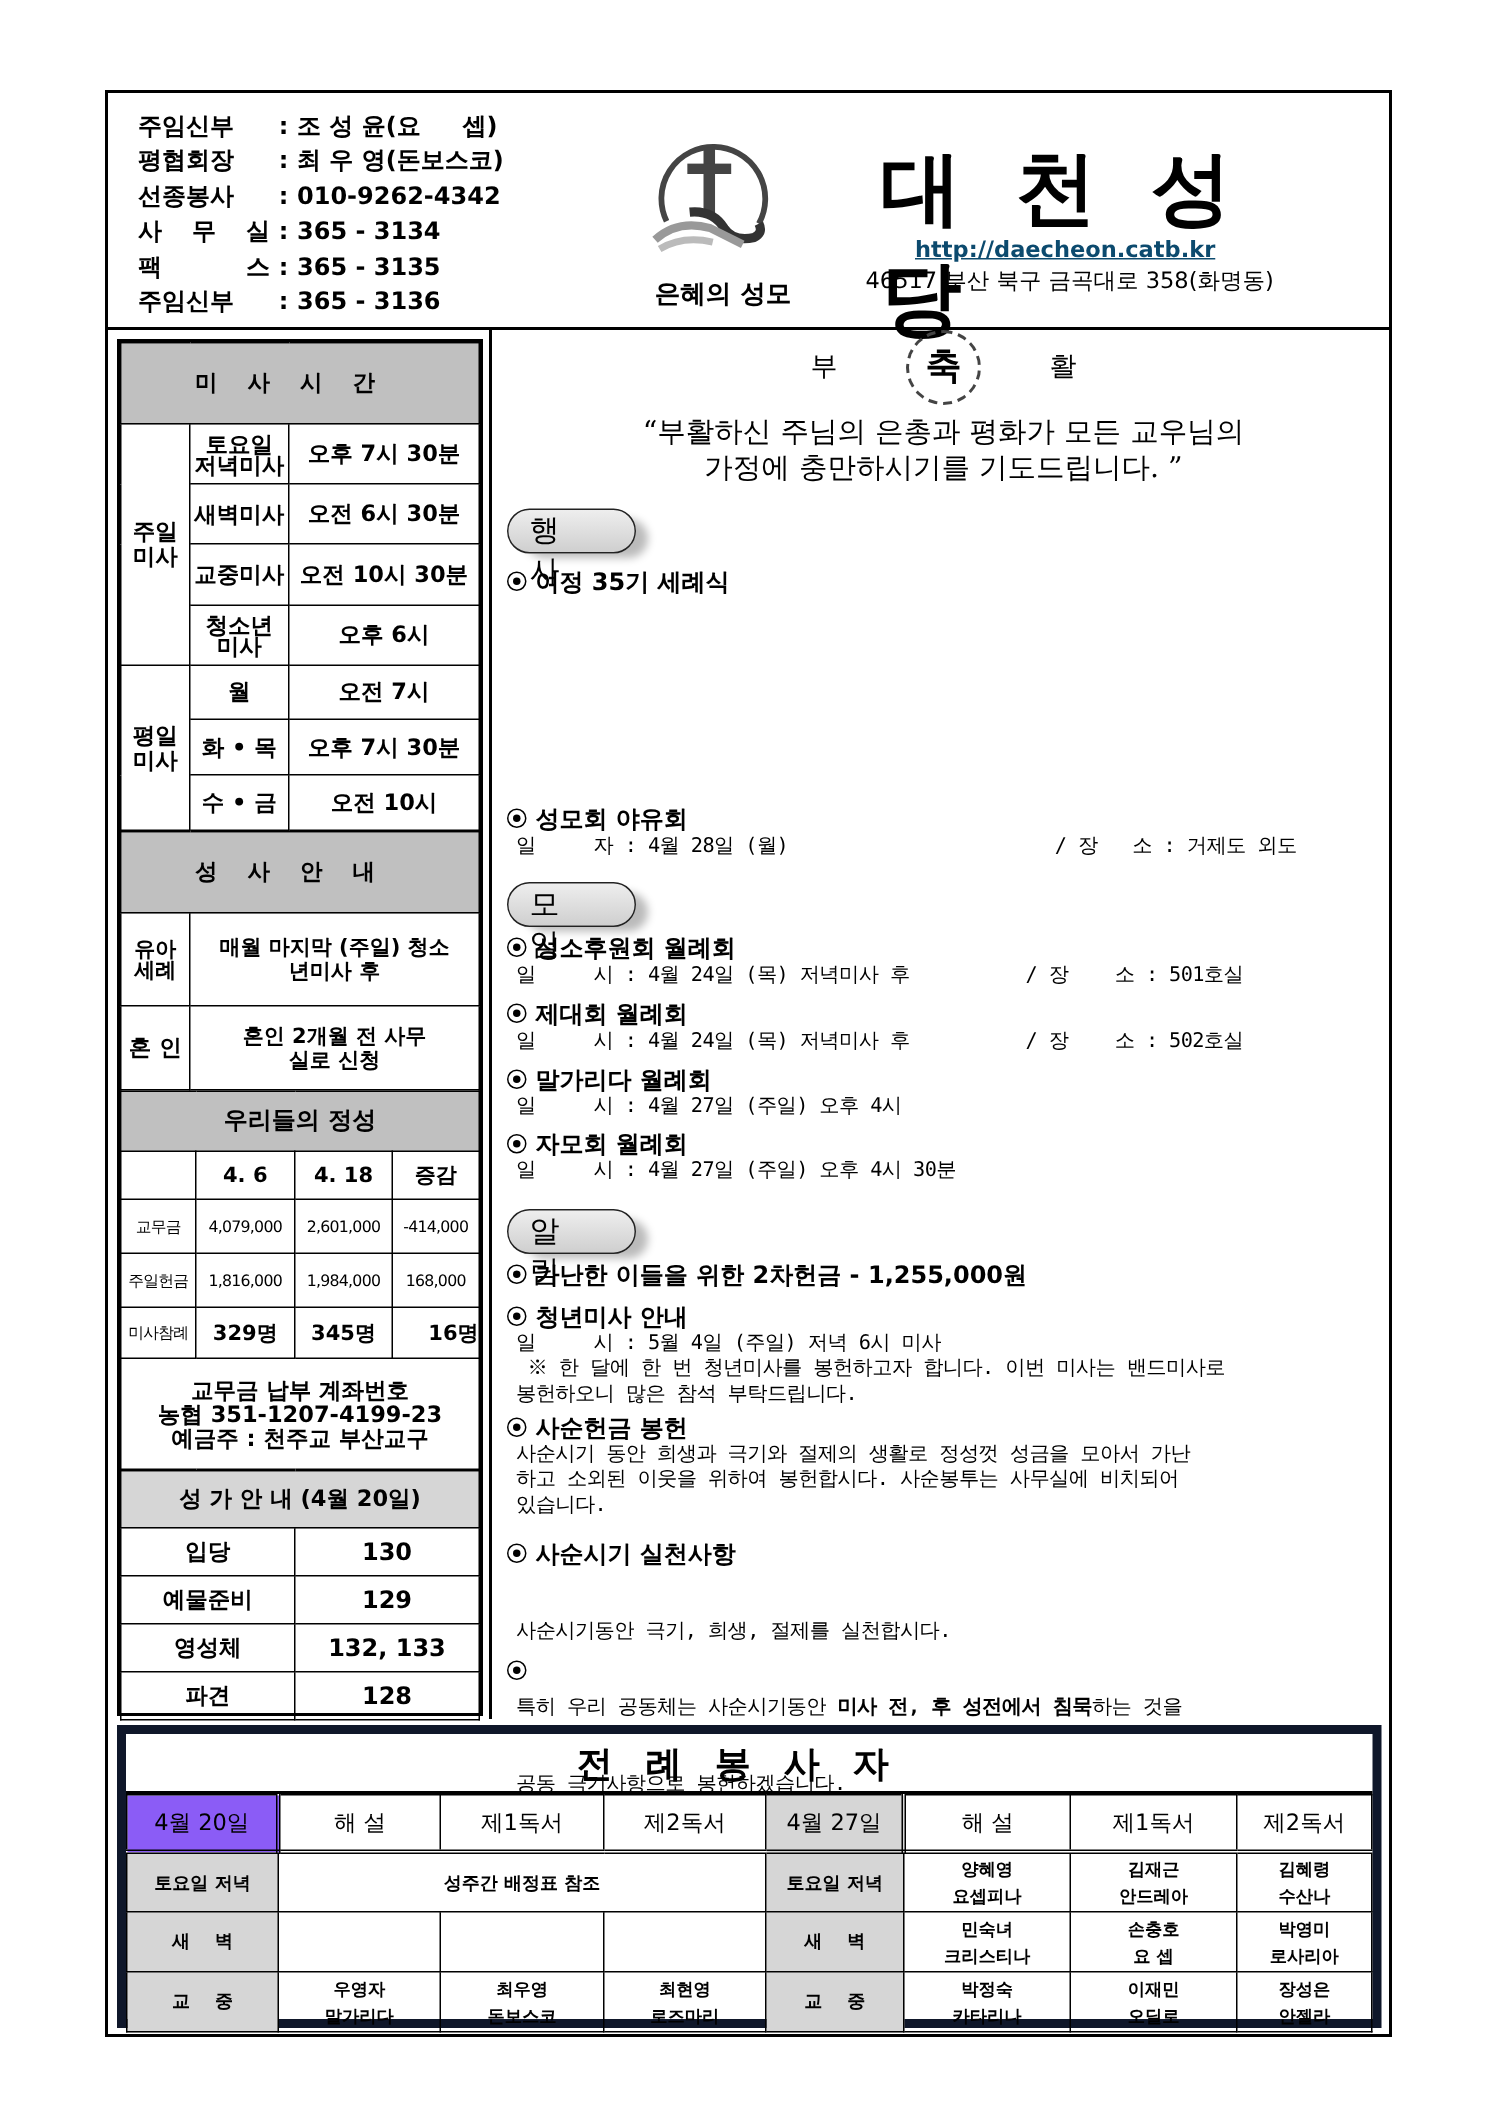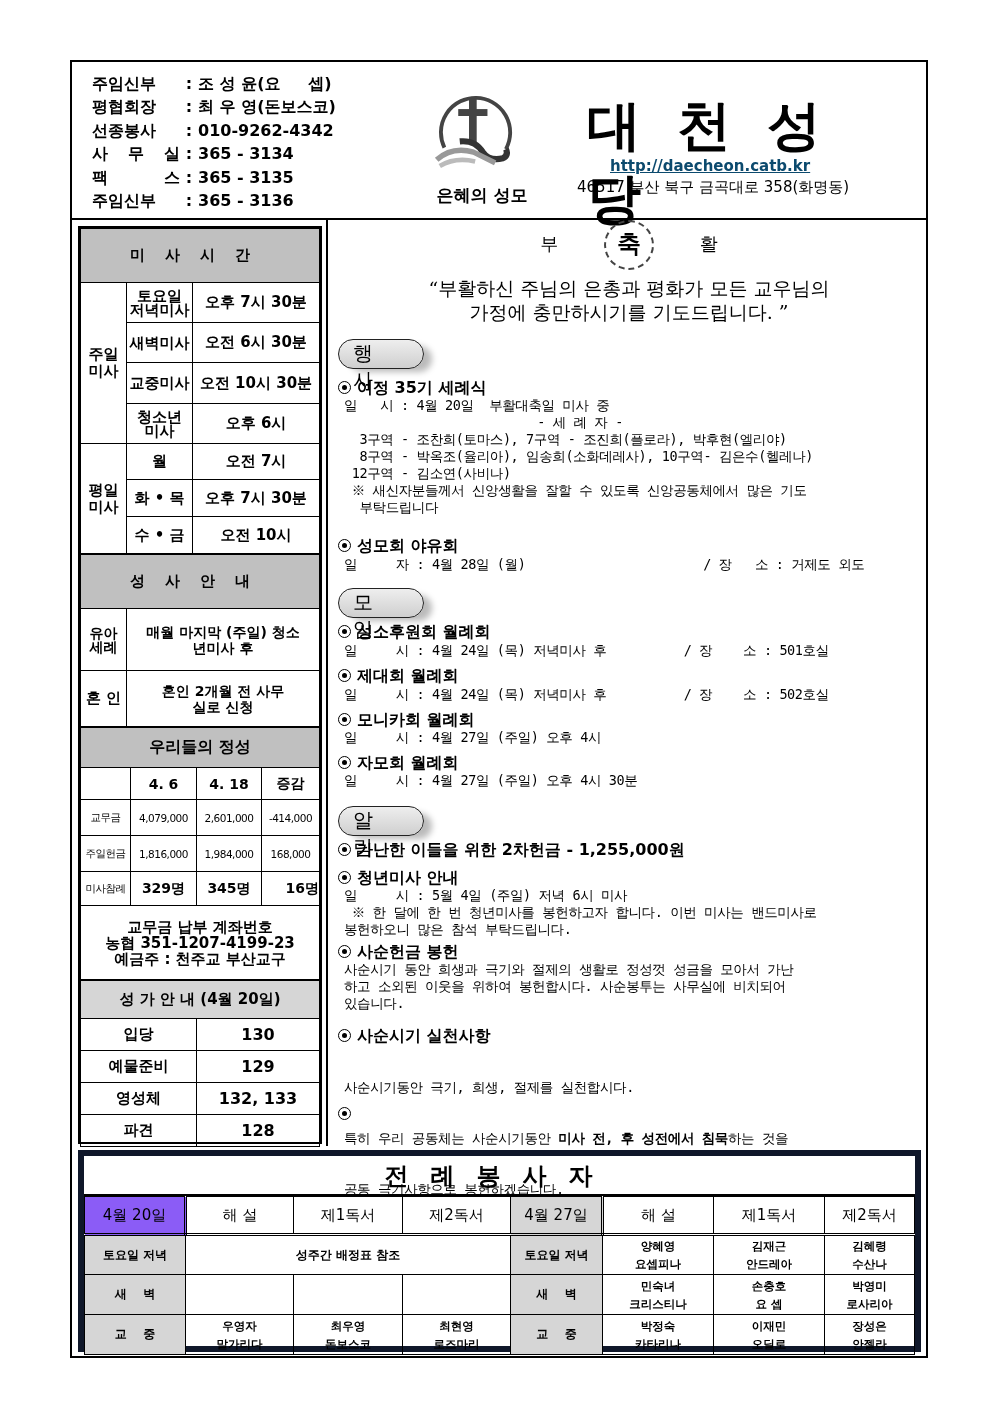"일 시 : 4월 20일" div.body { html: <div>일 시 : 4월 20일 부활대축일 미사 중 - 세 례 자 - 3구역 - 조찬희(토마스), 7구역 - 조진희(플로라), 박후현(엘리야) 8구역 - 박옥조(율리아), 임송희(소화데레사), 10구역- 김은수(헬레나) 12구역 - 김소연(사비나) ※ 새신자분들께서 신앙생활을 잘할 수 있도록 신앙공동체에서 많은 기도 부탁드립니다</div> -> none }
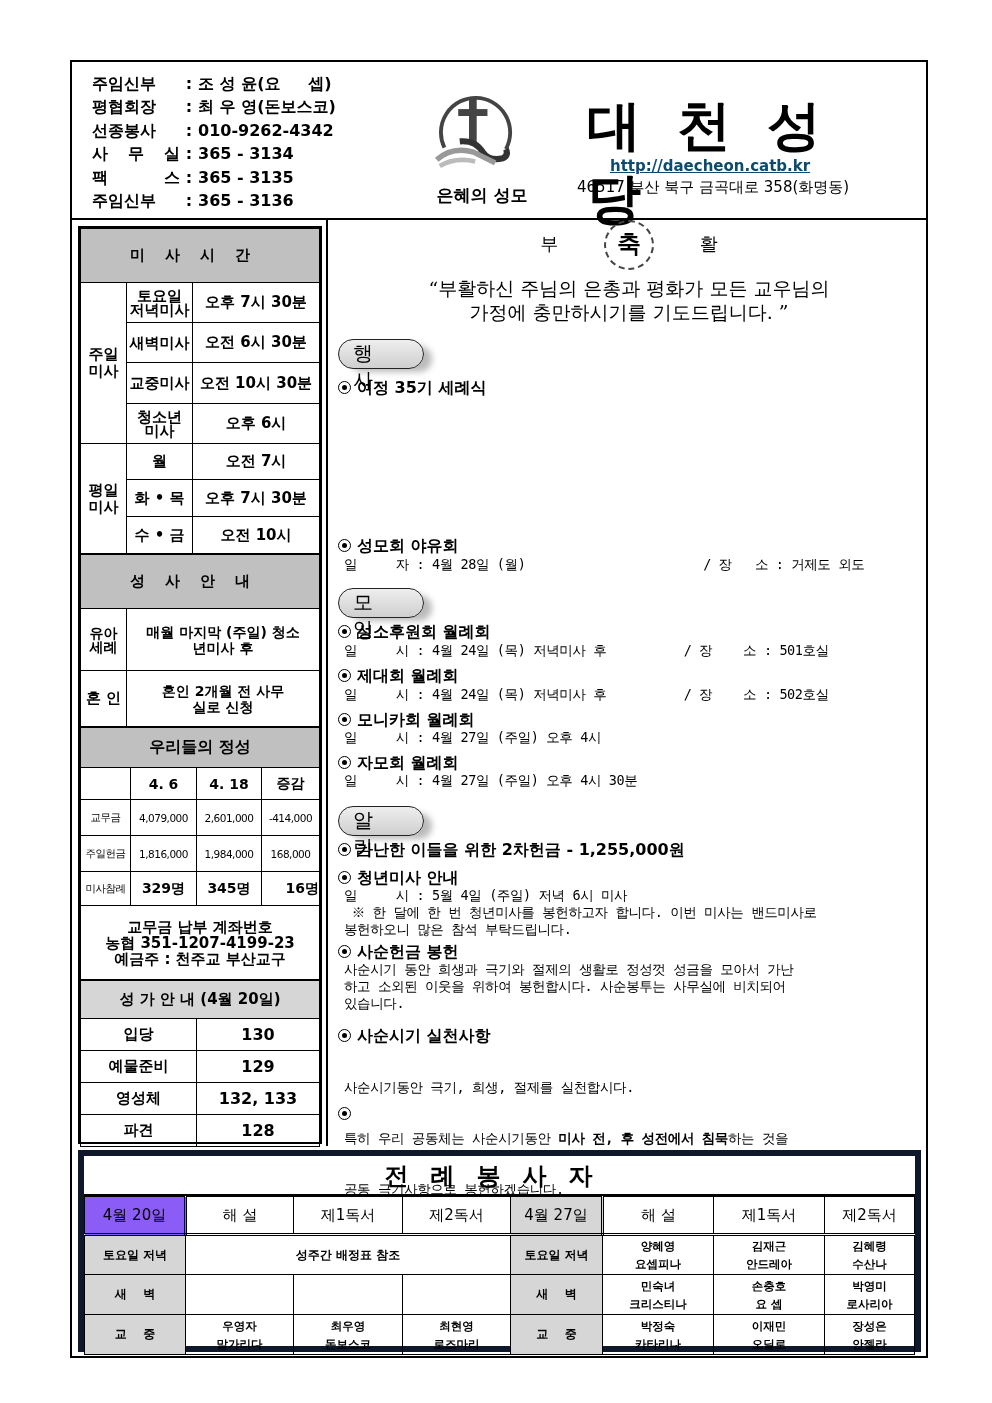"모니카회 월례회" span { text: 모니카회 -> 말가리다 }
